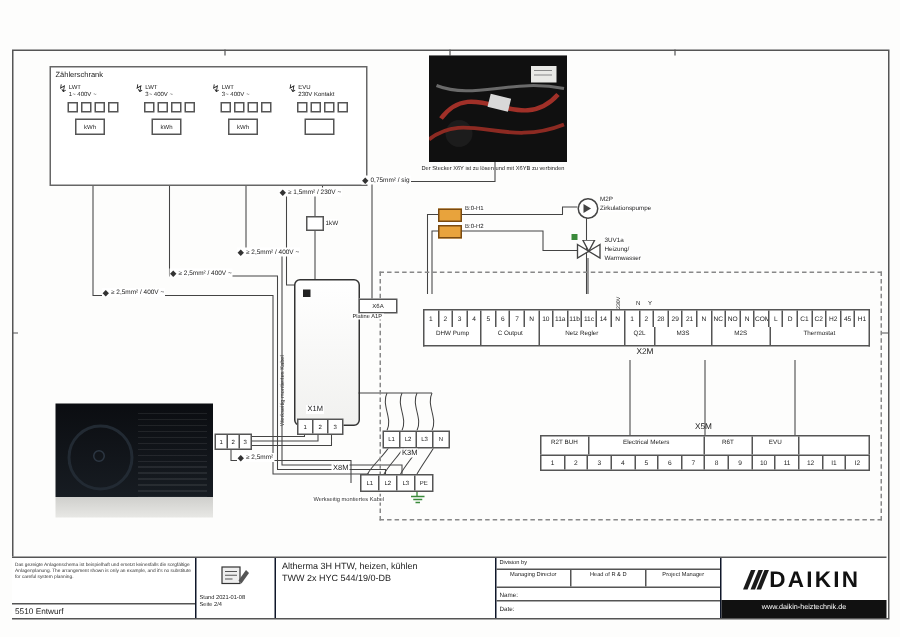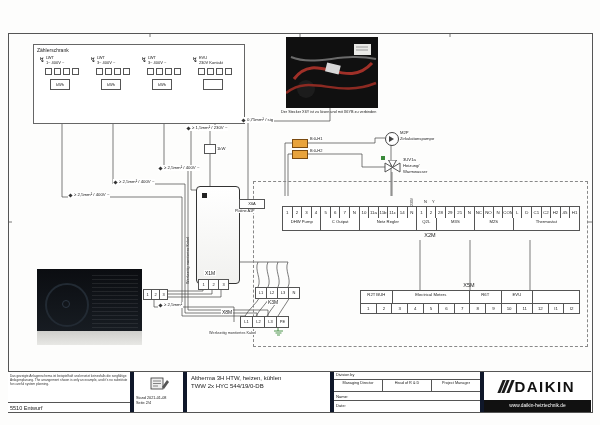"DAIKIN" .tcell { border-left: 4px solid #0f172a -> 1px solid #0f172a }
